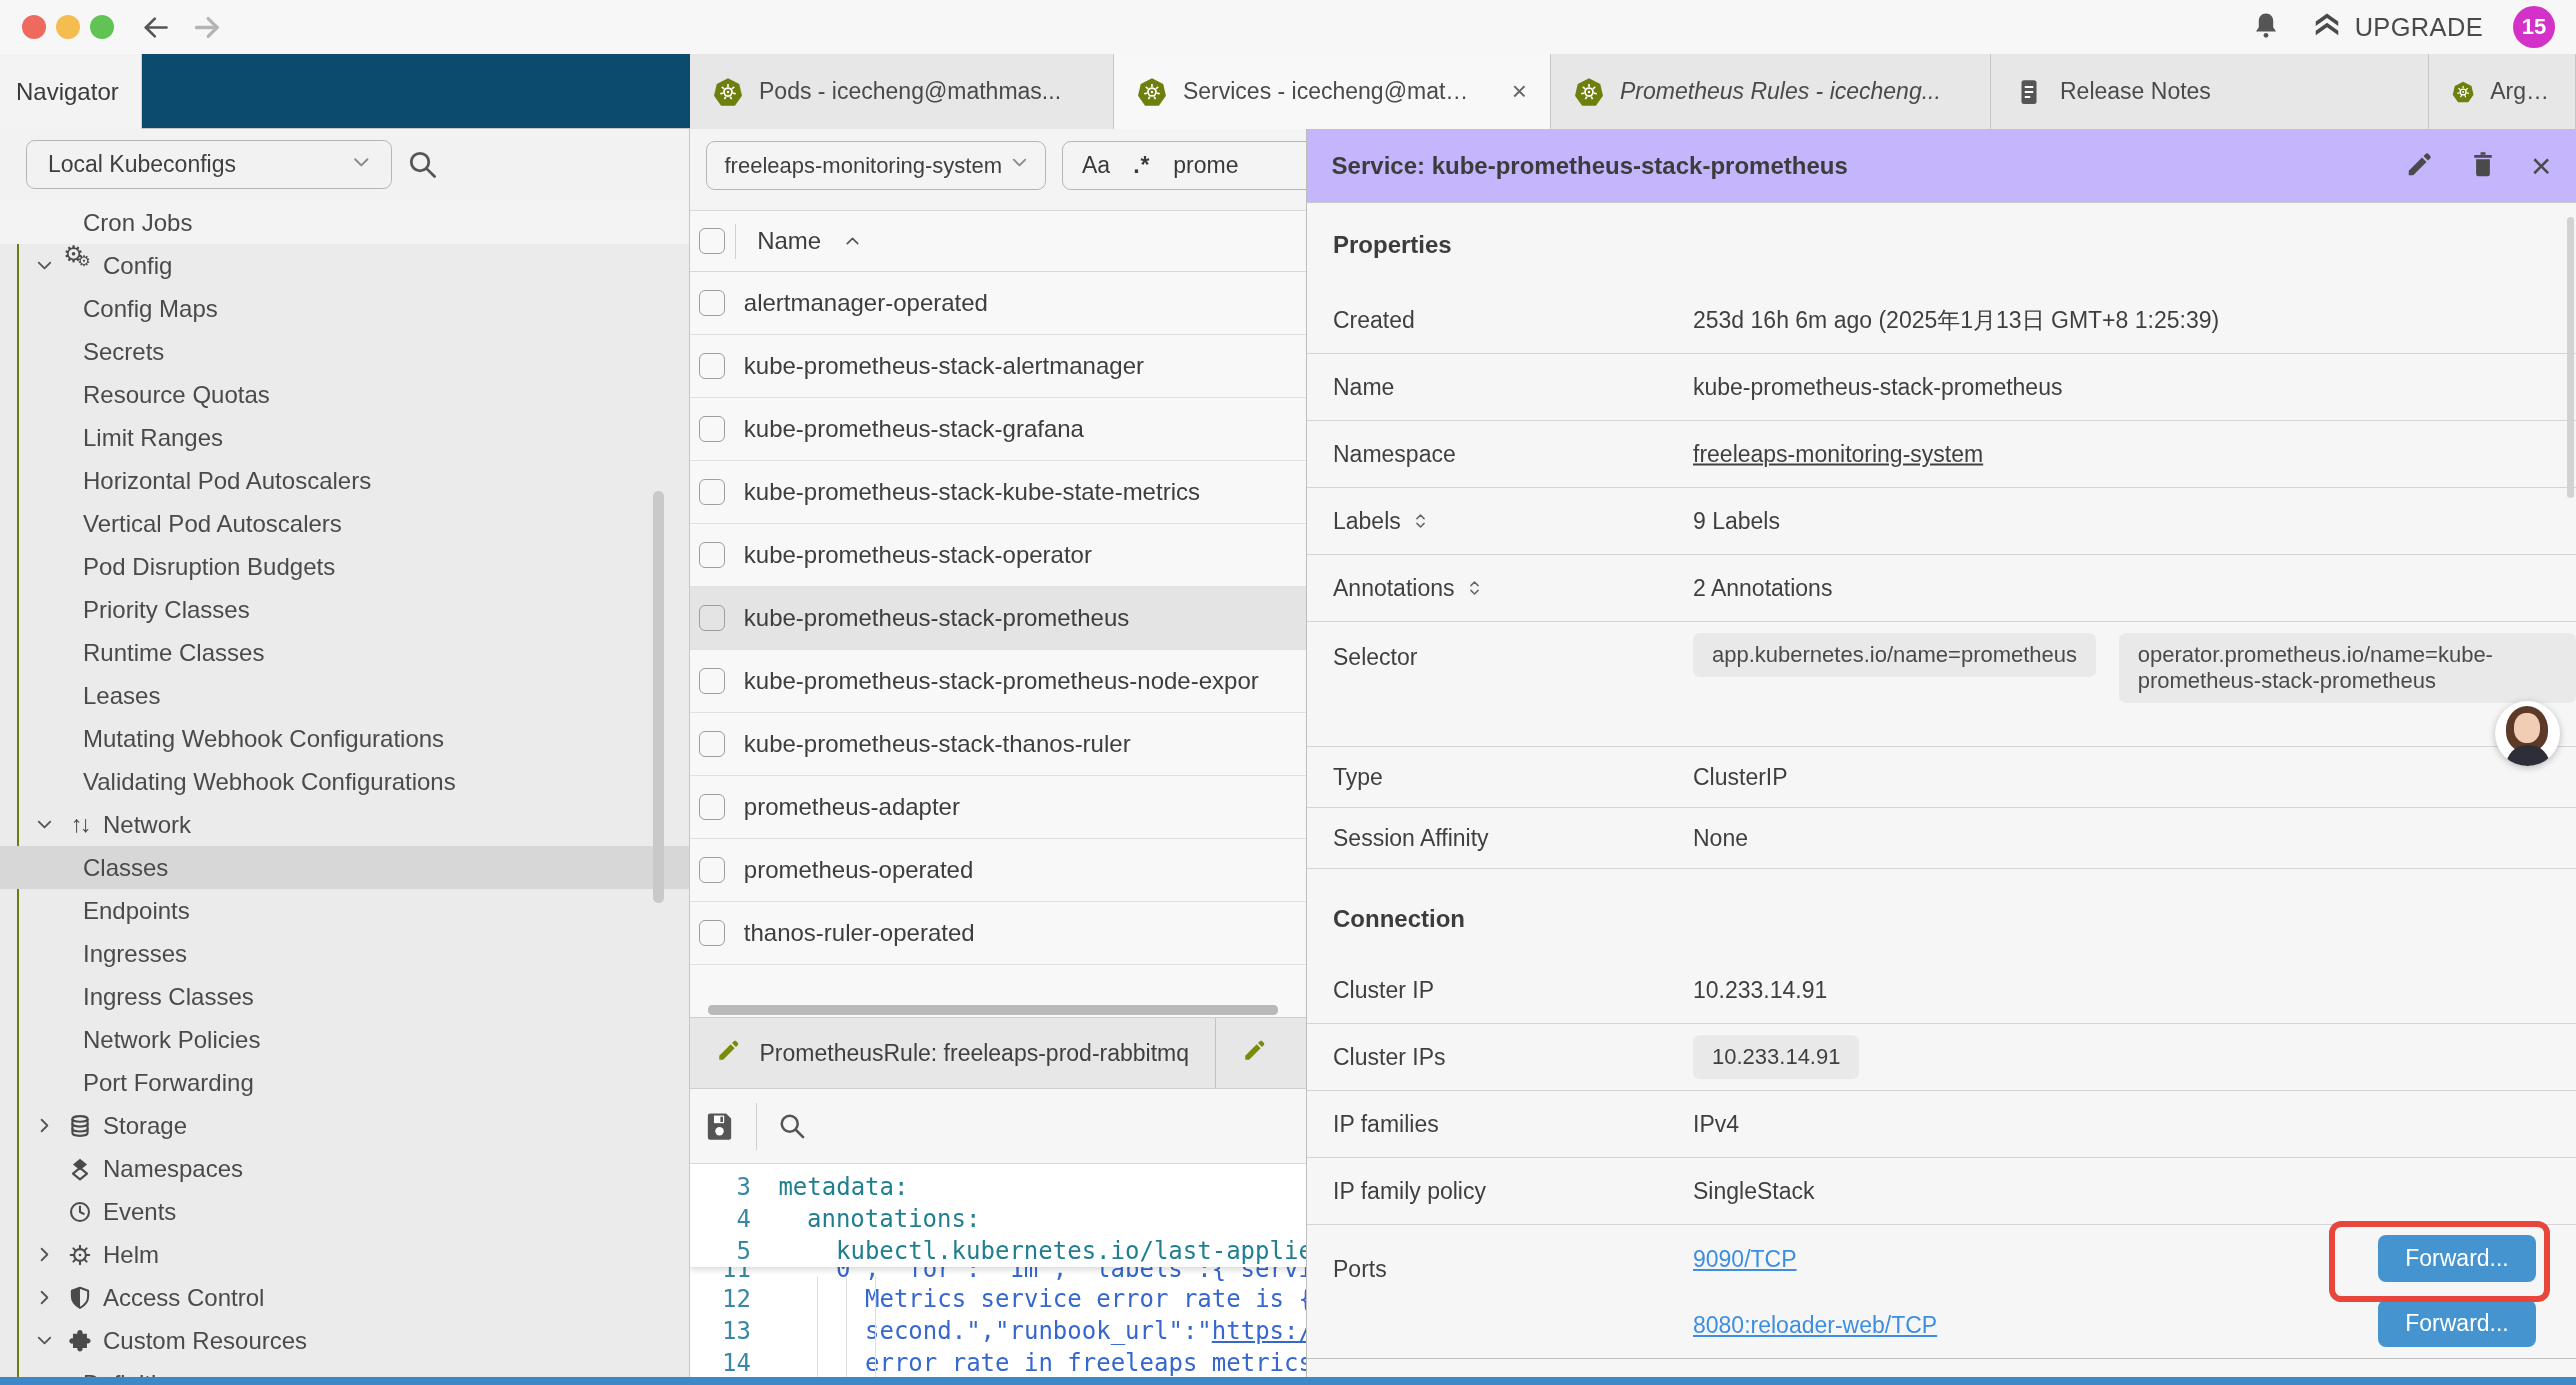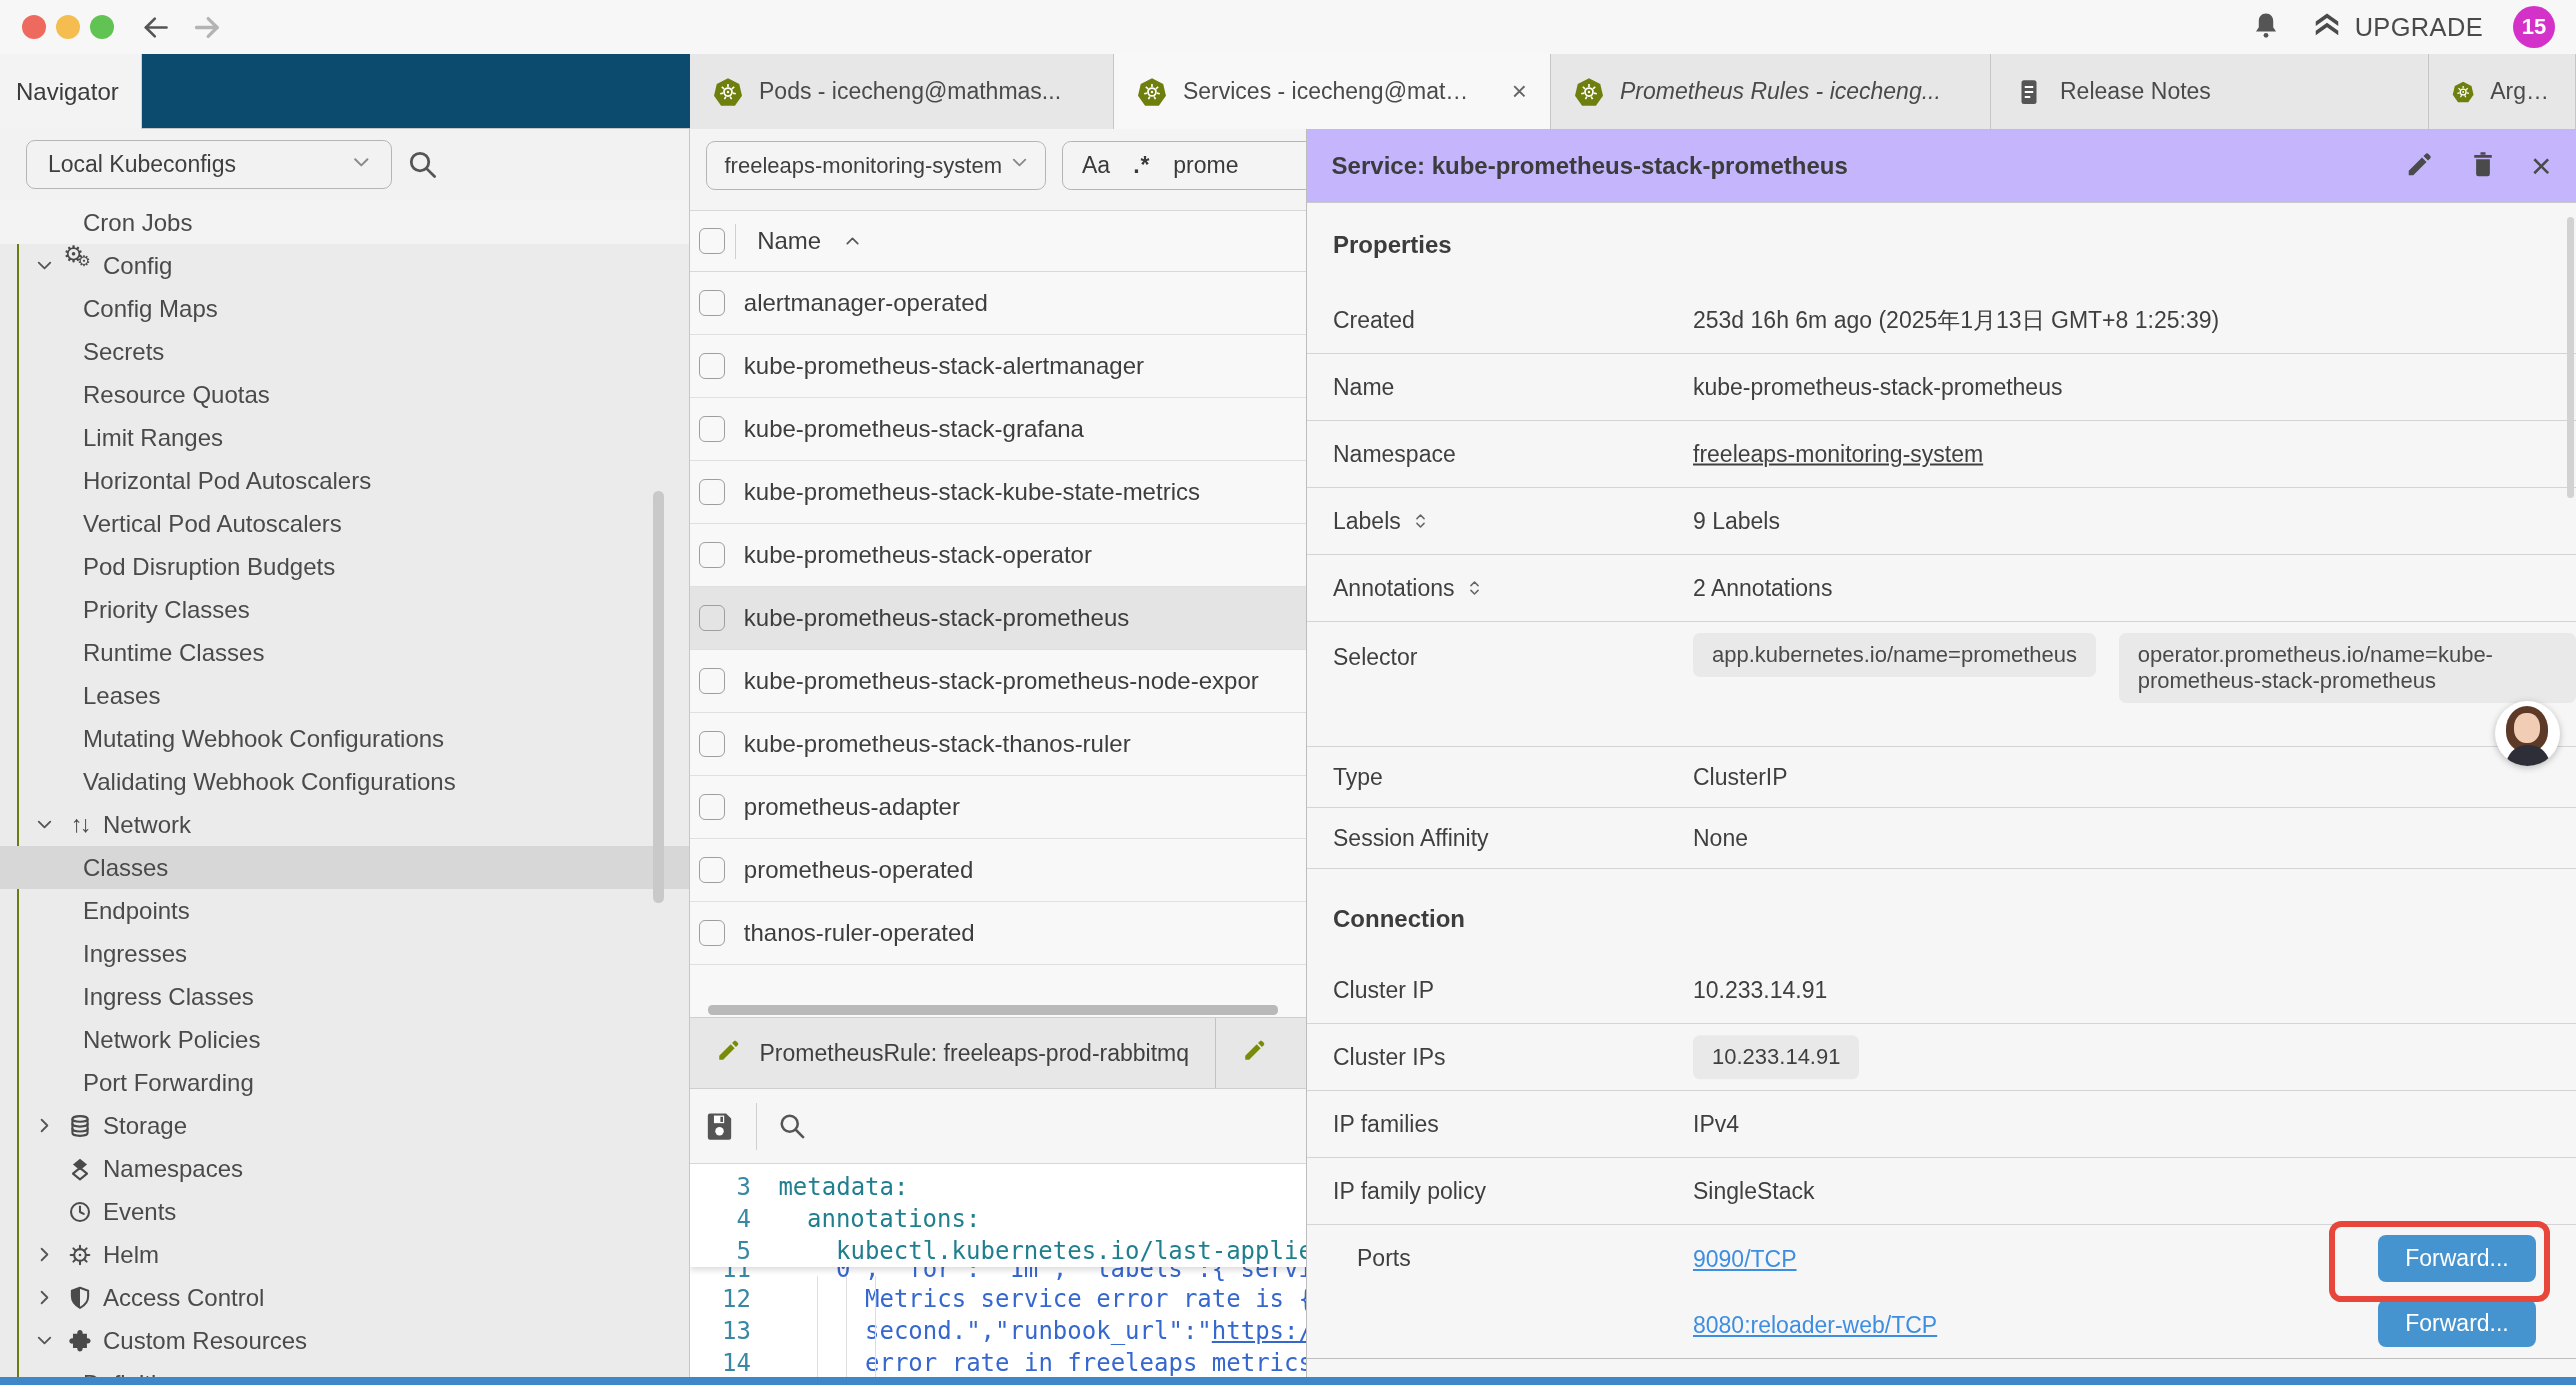"Ports" .ports-row .dlabel { margin-left: 24px -> none; top: 33px -> 44px }
